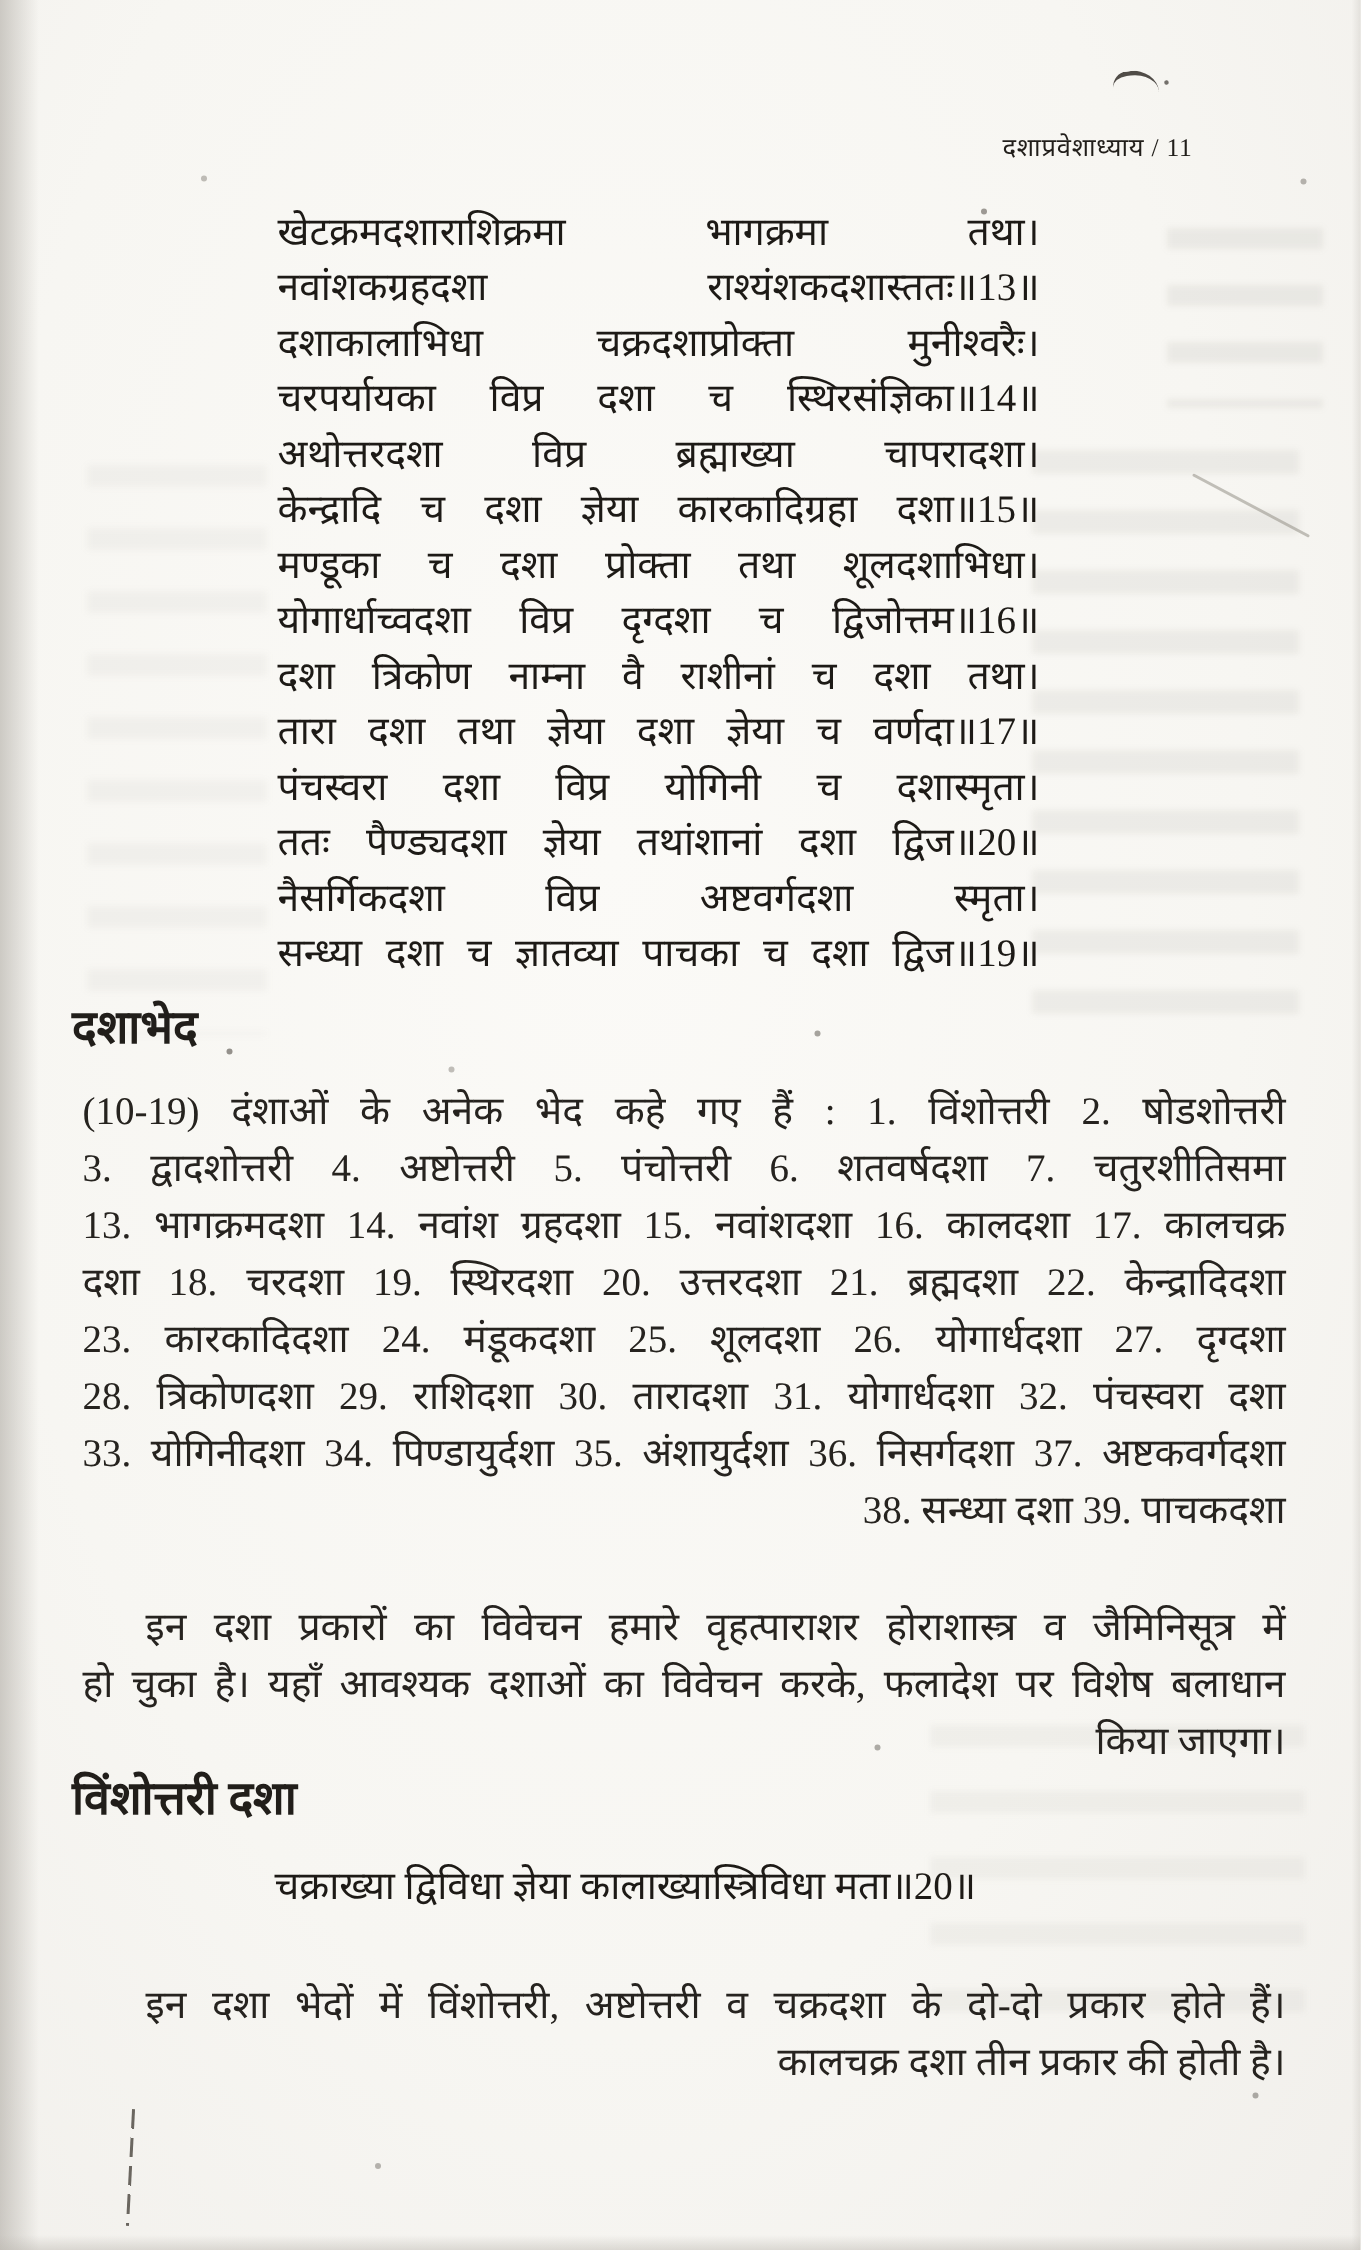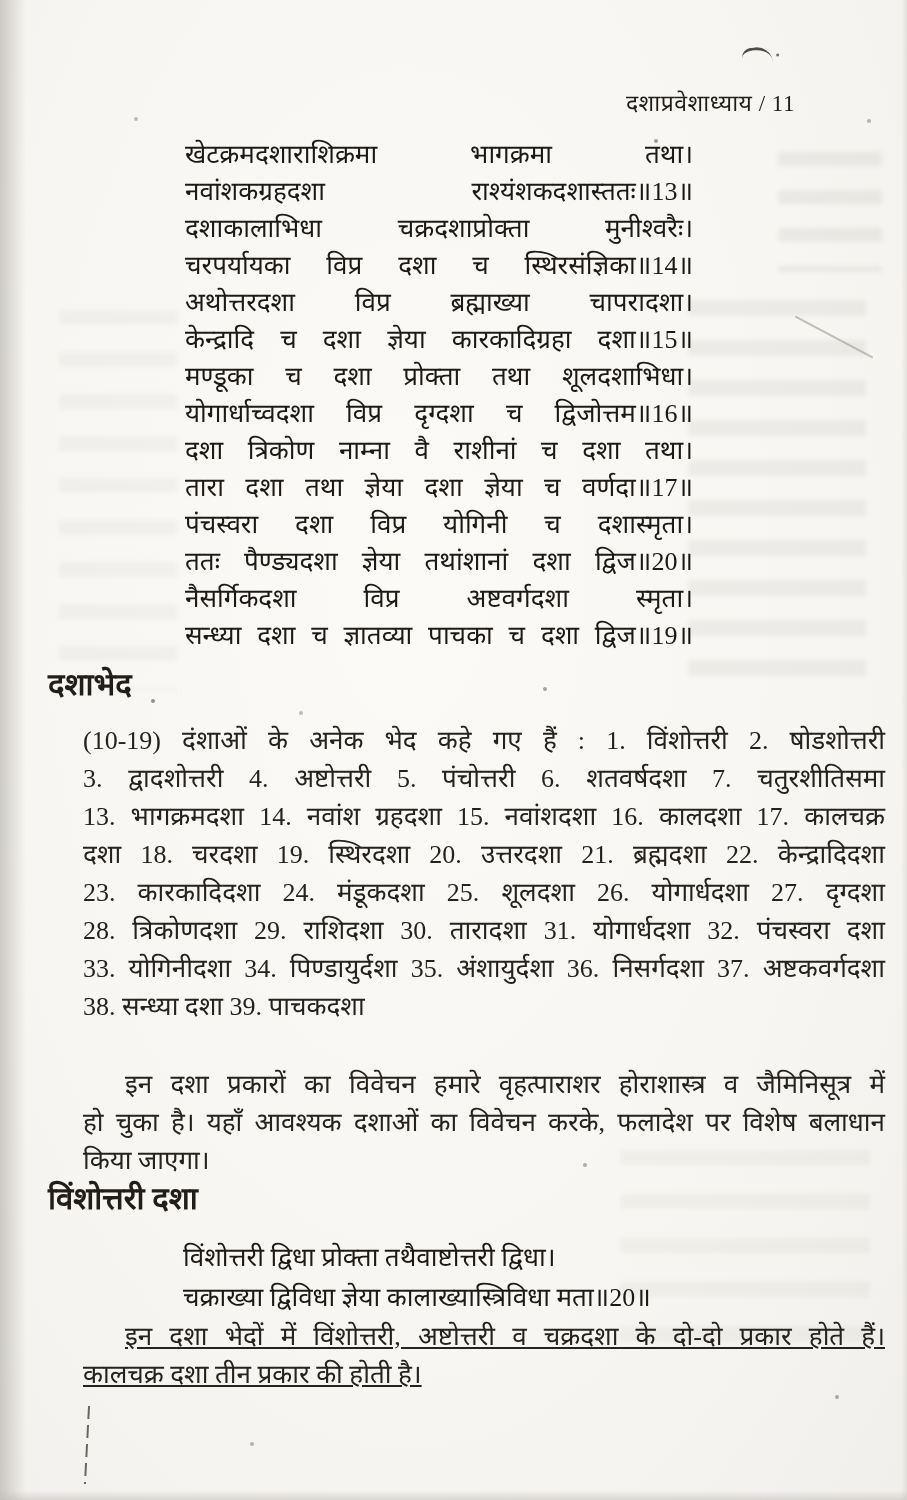"दशाप्रवेशाध्याय / 11" .running-header { font-size: 23px -> 17px }
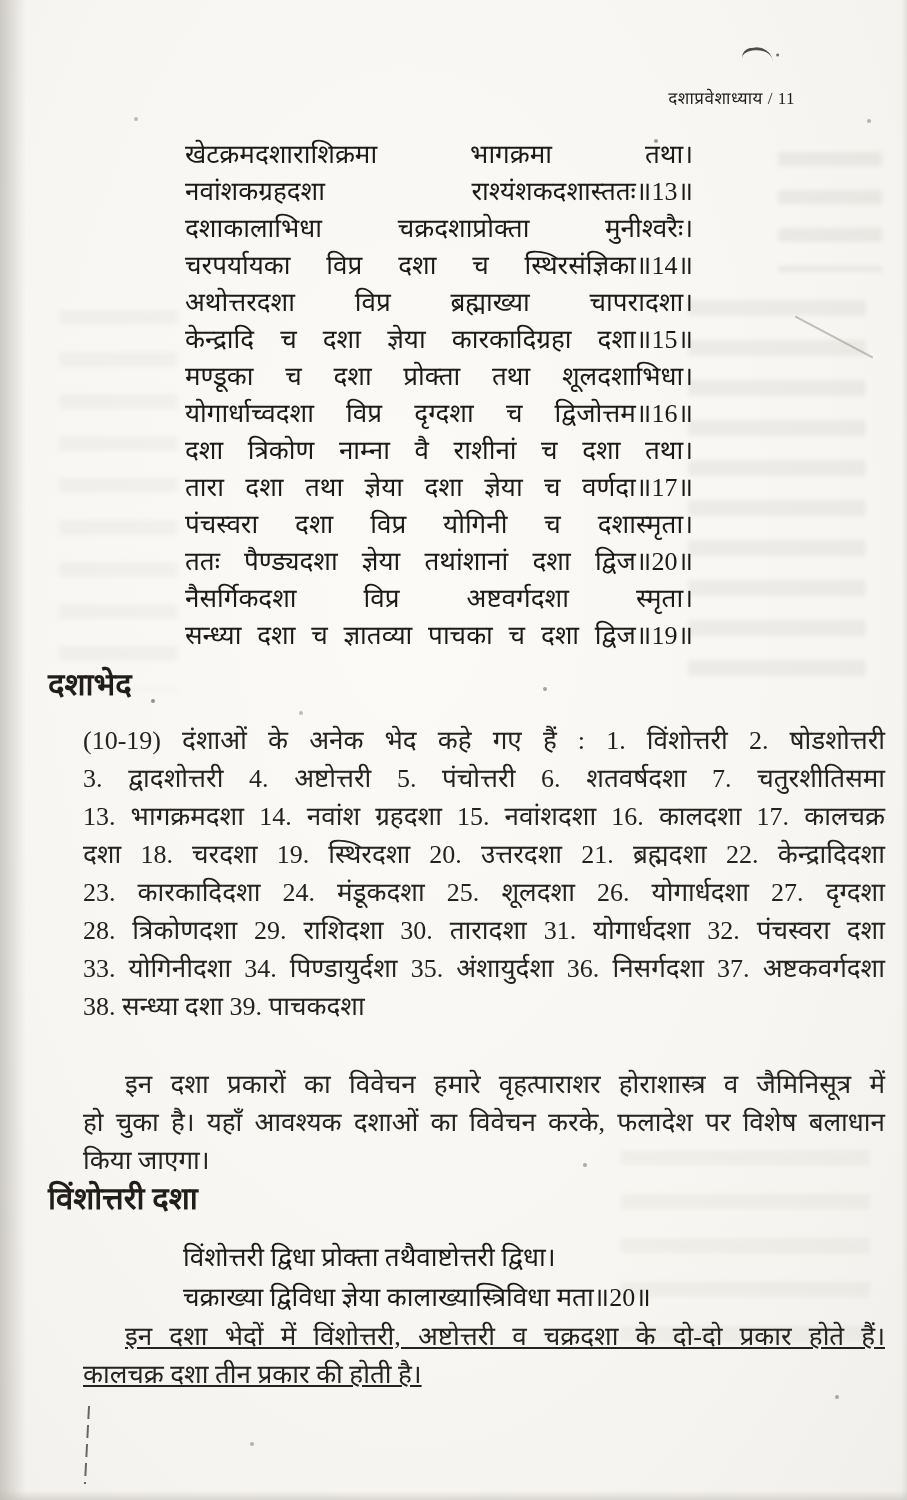"(10-19) दंशाओं के अनेक भेद" .para { margin-left: 28px -> none }
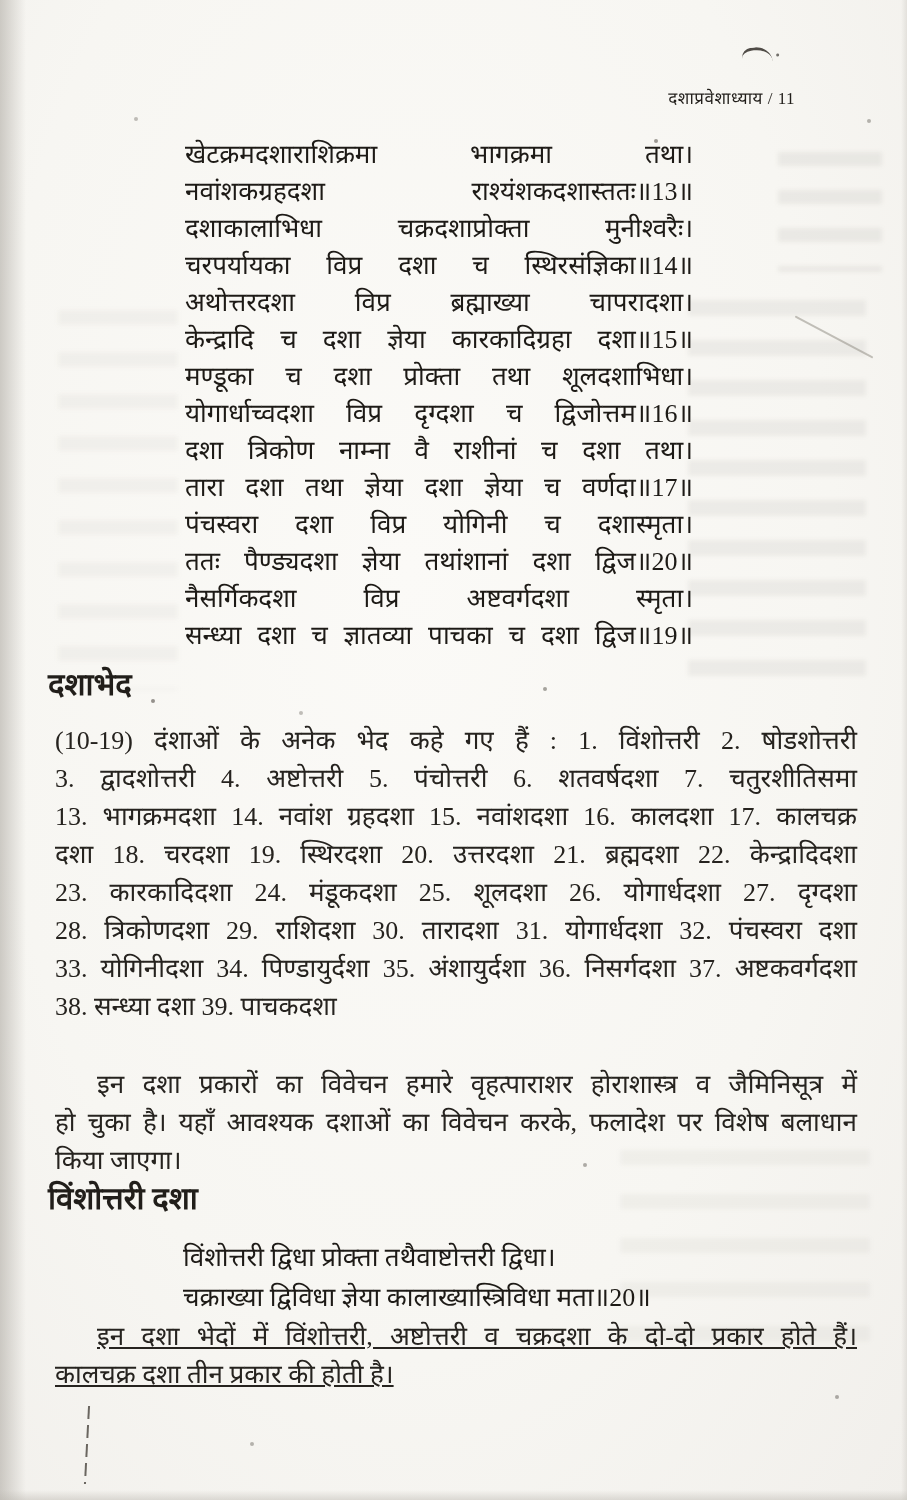"38. सन्ध्या दशा 39. पाचकदशा" .para .pline { text-align: none -> right }
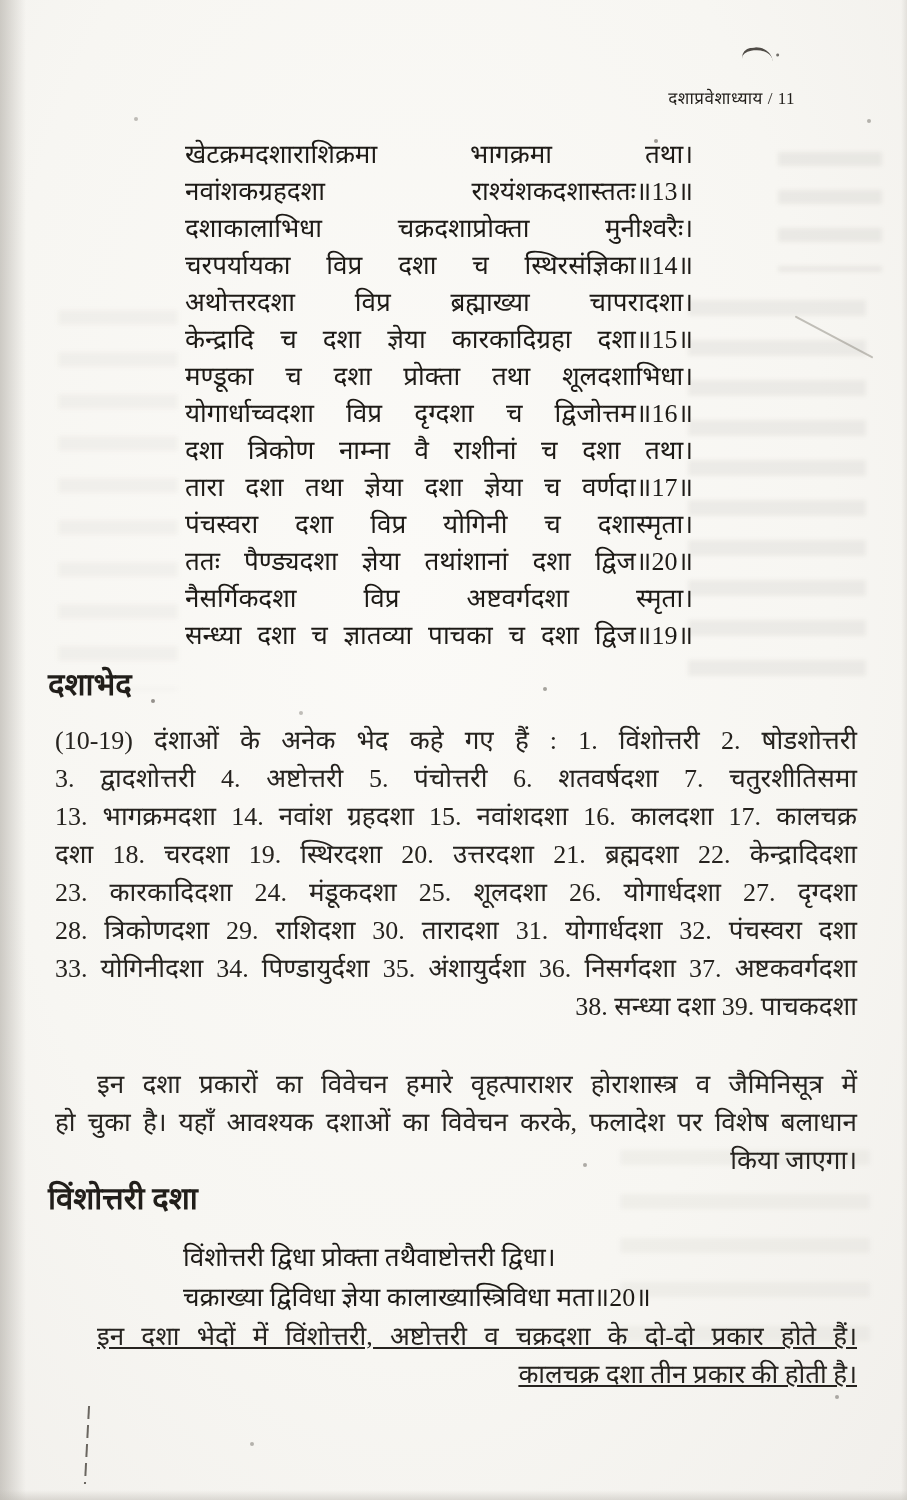"विंशोत्तरी द्विधा प्रोक्ता" div.vline { html: <div>विंशोत्तरी द्विधा प्रोक्ता तथैवाष्टोत्तरी द्विधा।</div> -> none }
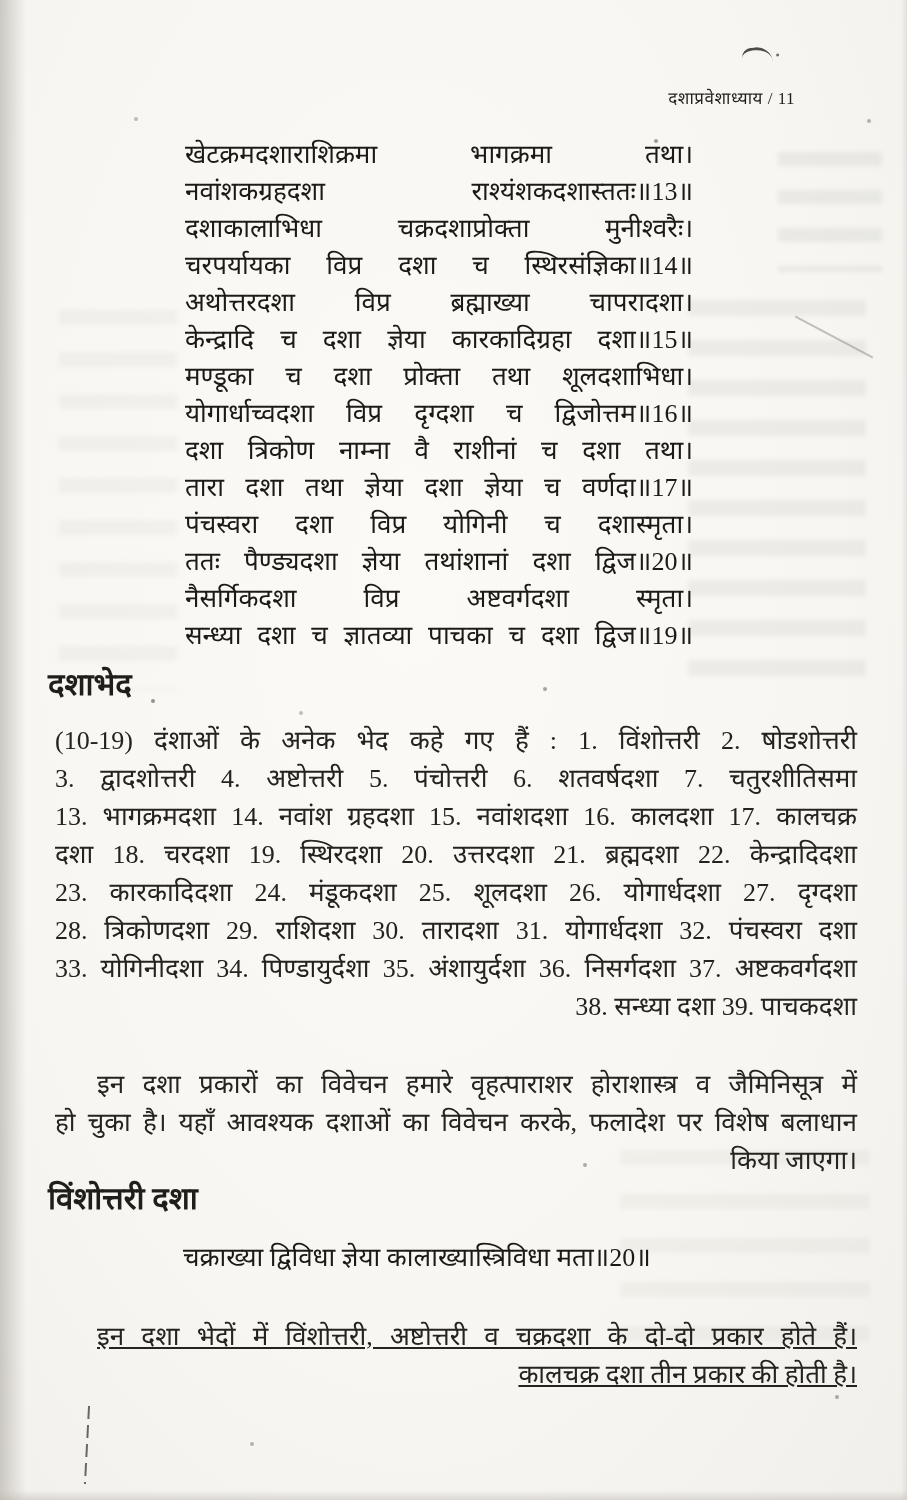"इन दशा भेदों में विंशोत्तरी," .para-last { text-decoration: underline -> none }
